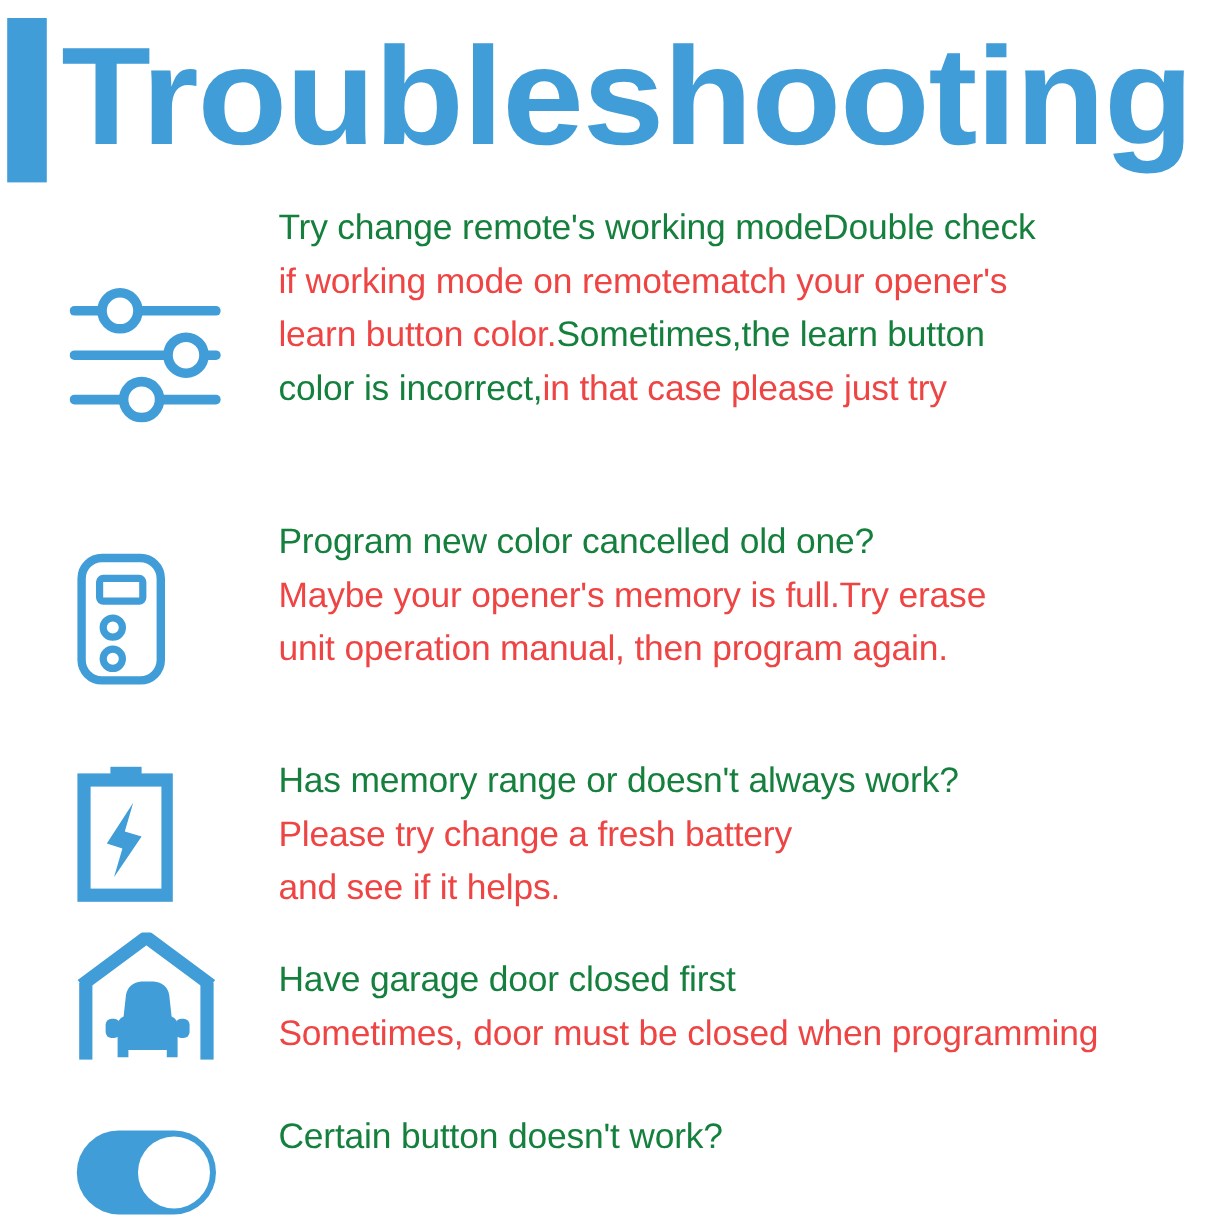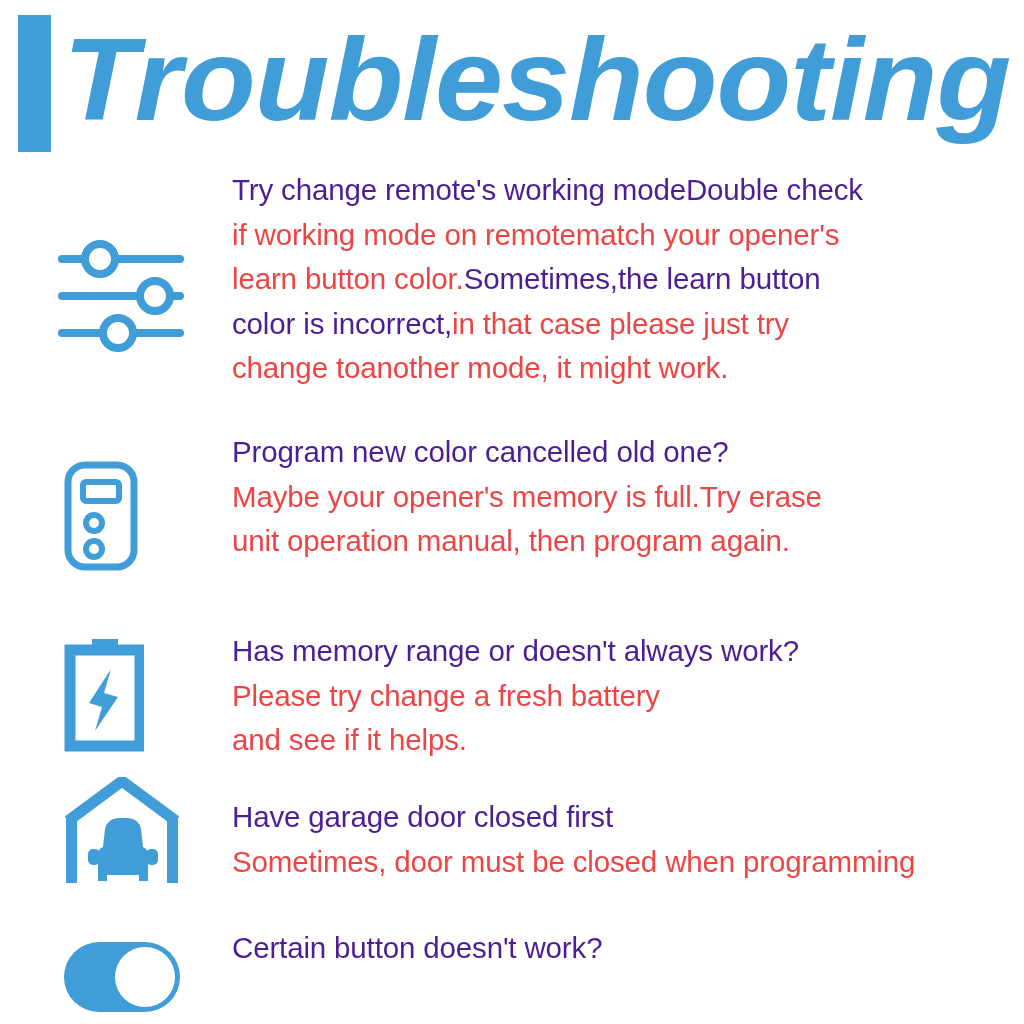"Troubleshooting" .title-row { font-style: italic -> none; left: 16px -> 4px }
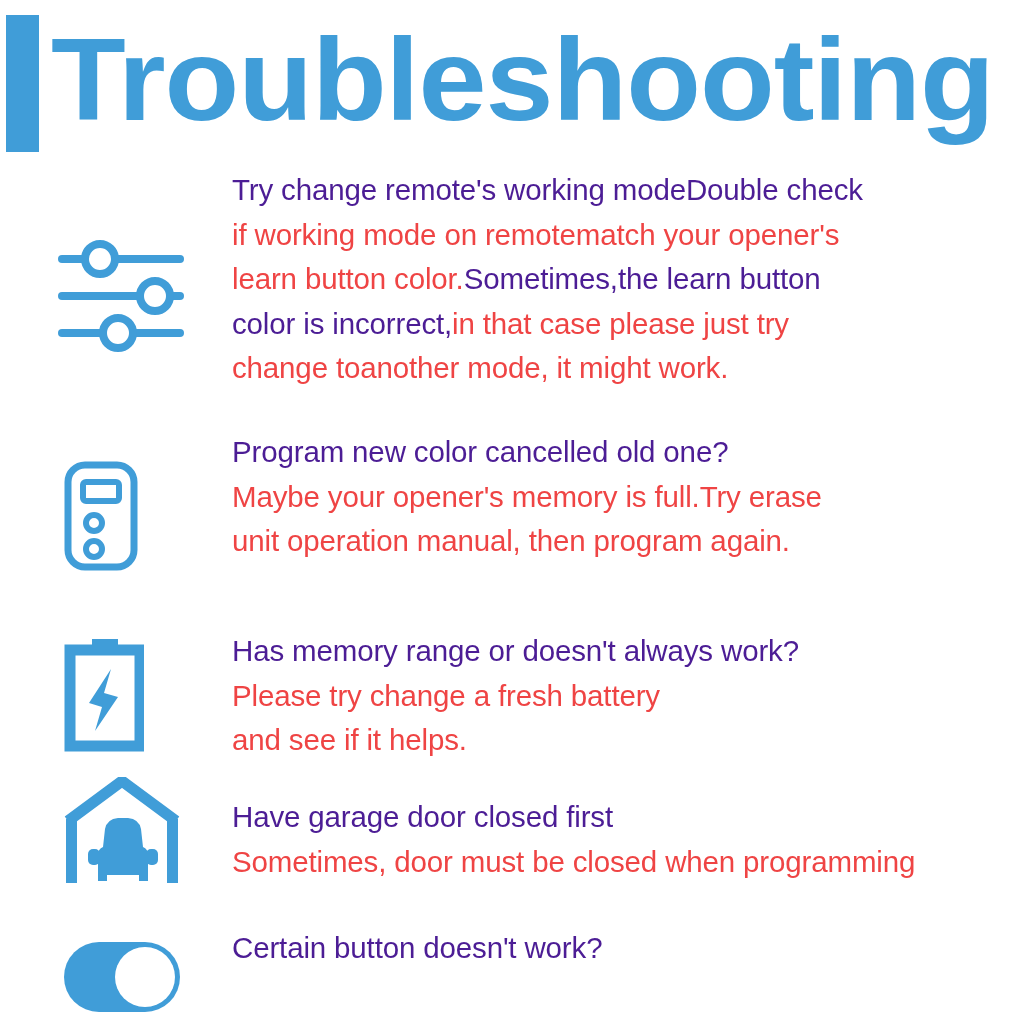"Try change remote's working modeDouble" .hl { color: #4c1d95 -> #15803d }
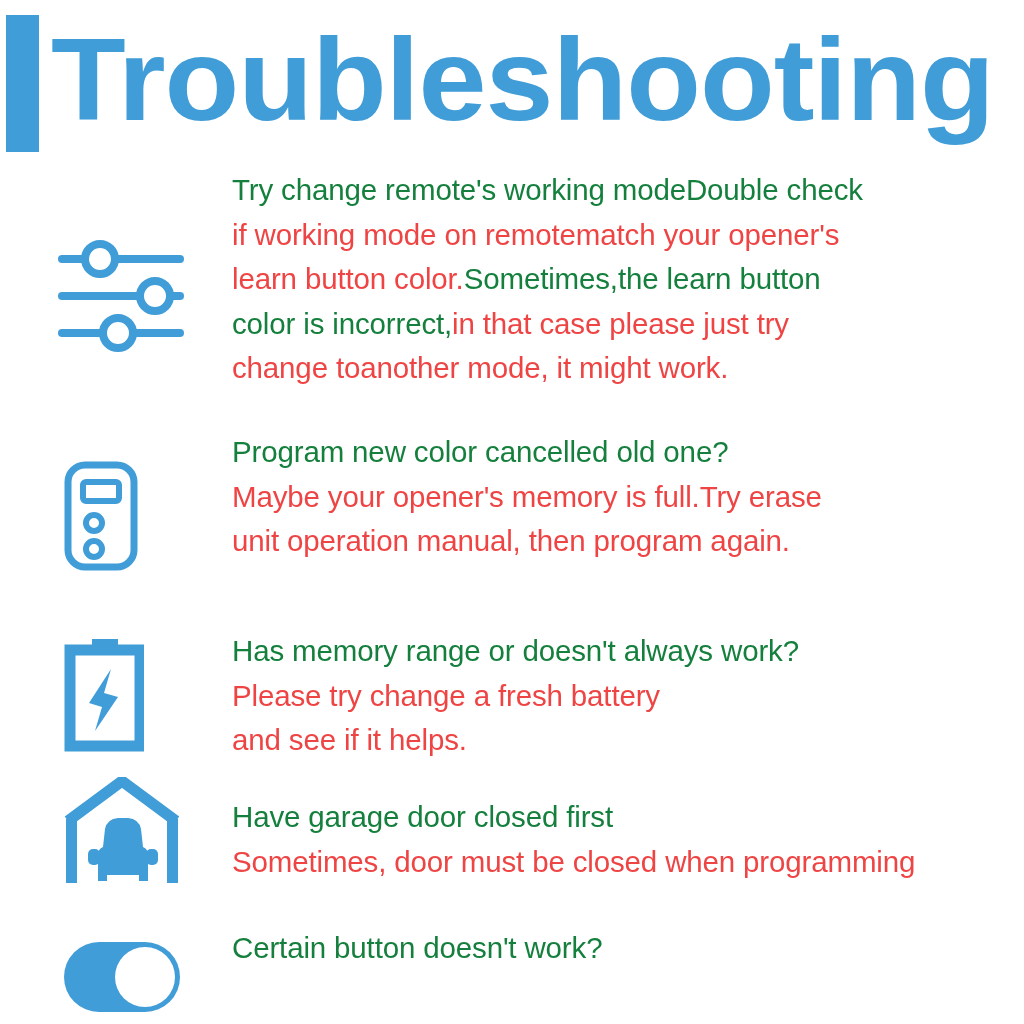"change toanother mode, it might" div.line { html: <div> <span>change toanother mode, it might work.</span> </div> -> none }
